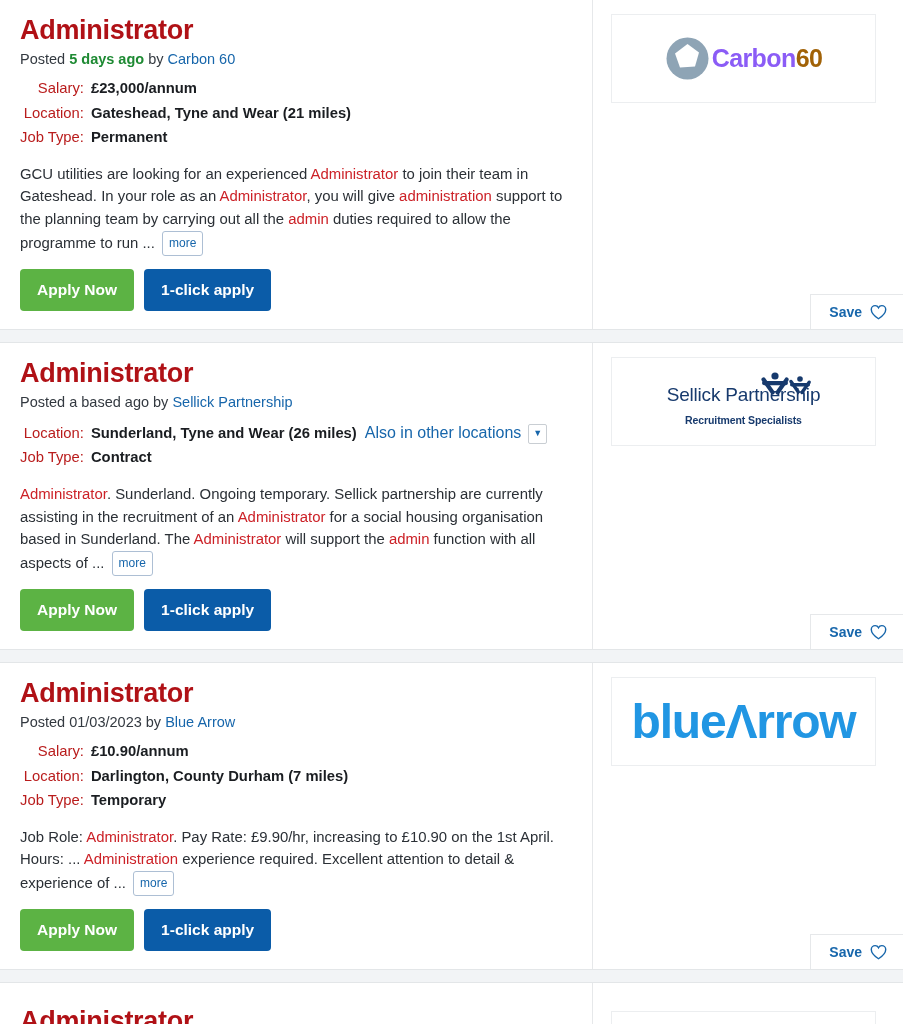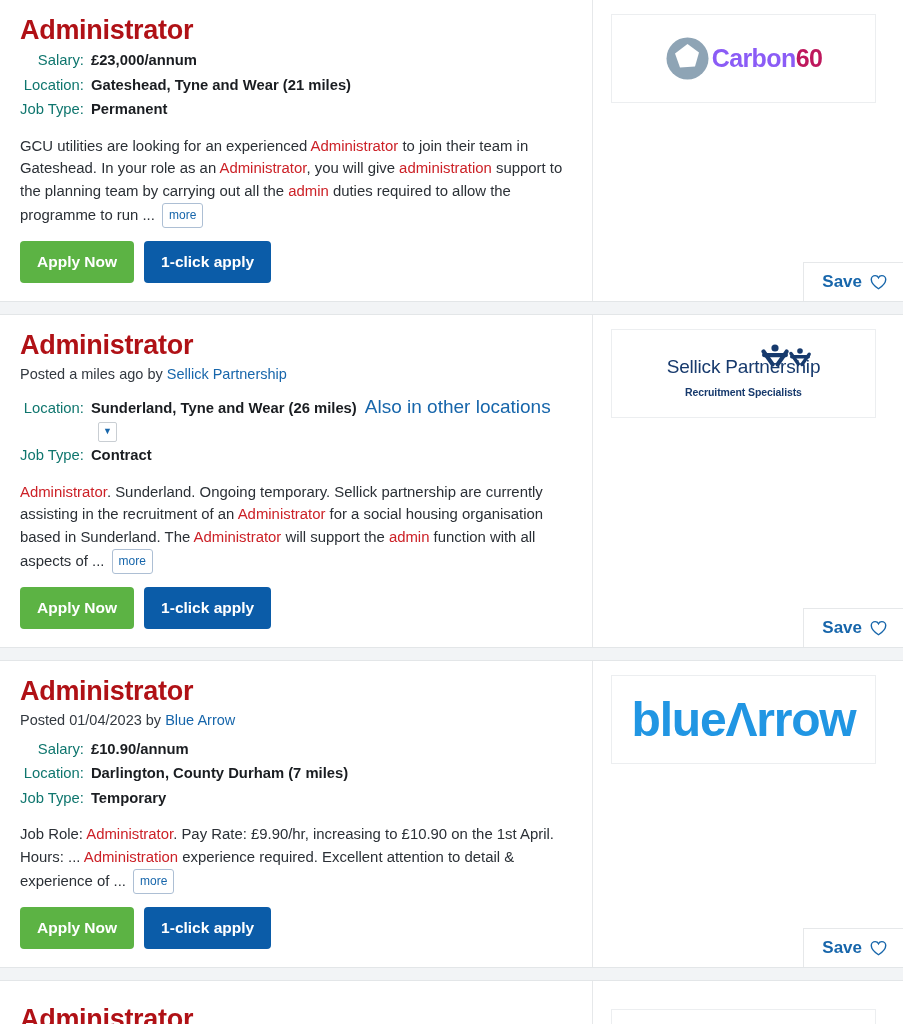"Posted 5 days ago by" div.posted-line { html: none -> <div> <span>Posted</span> <span>5 days ago</span> <span>by</span> <span>Carbon 60</span> </div> }
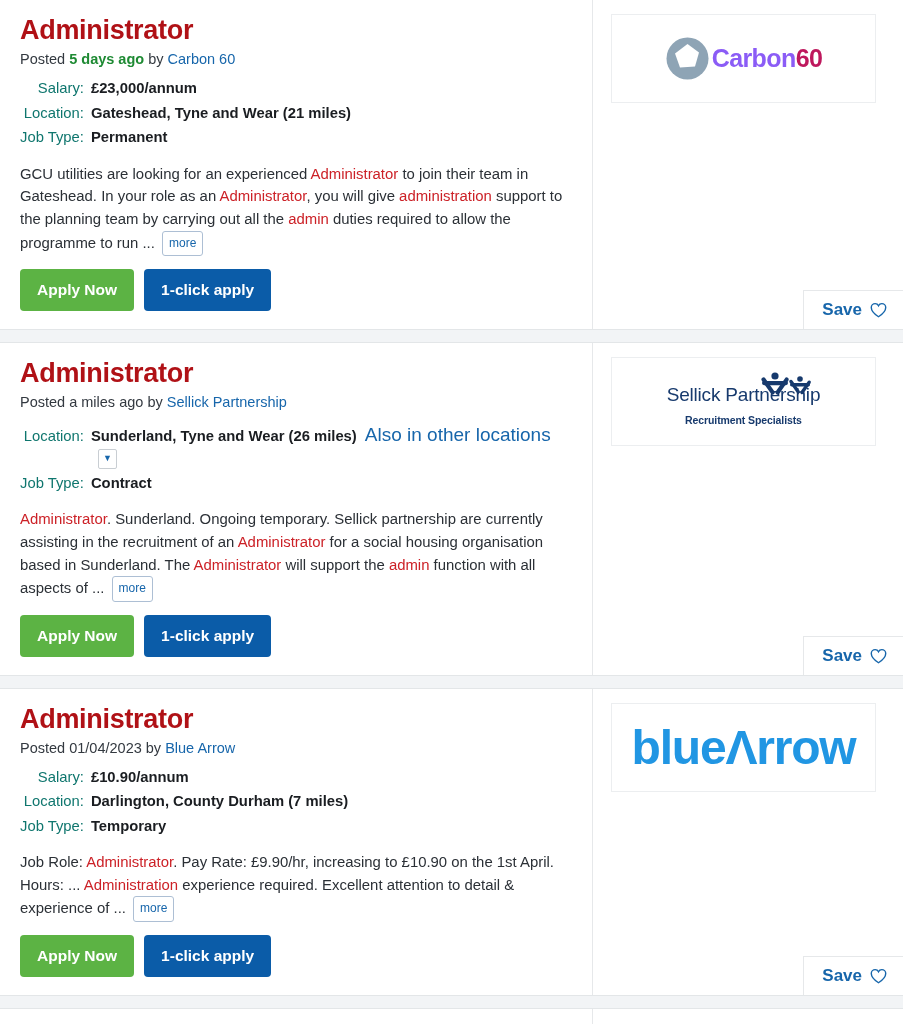"60" .c60-b { color: #be185d -> #a16207 }
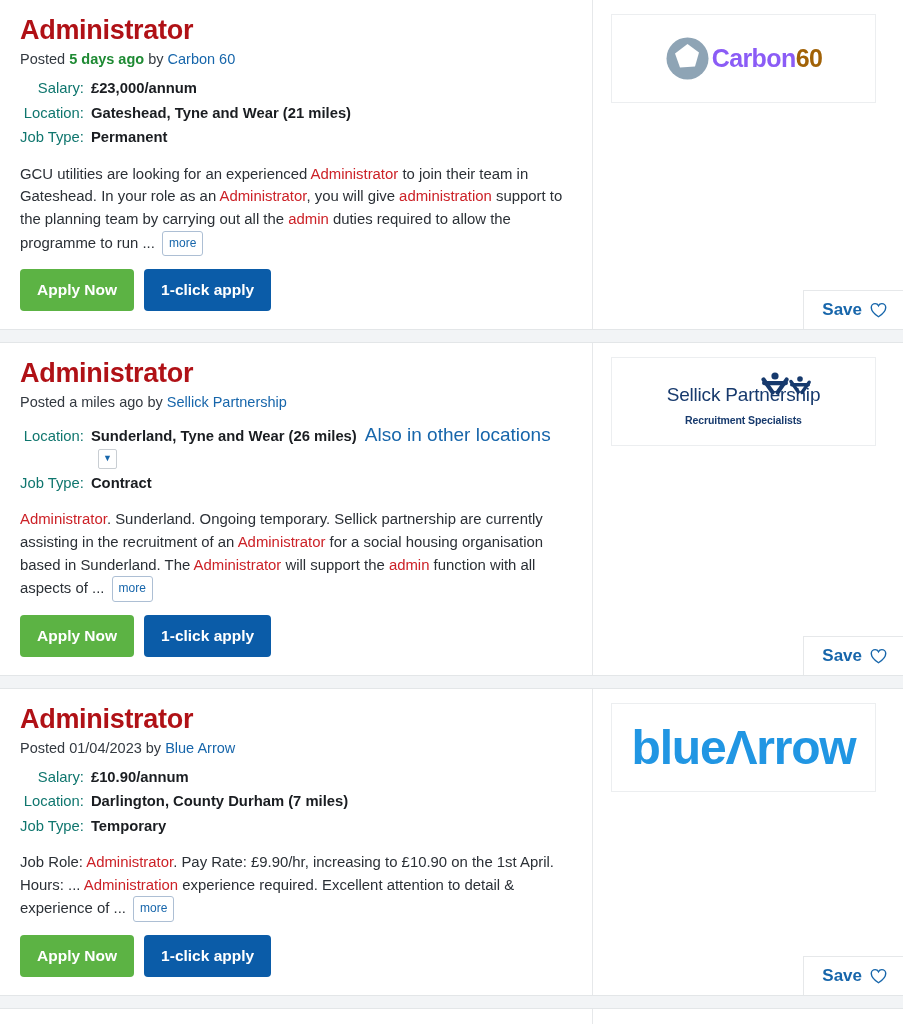"Salary:" .meta-label { color: #0f766e -> #b91c1c }
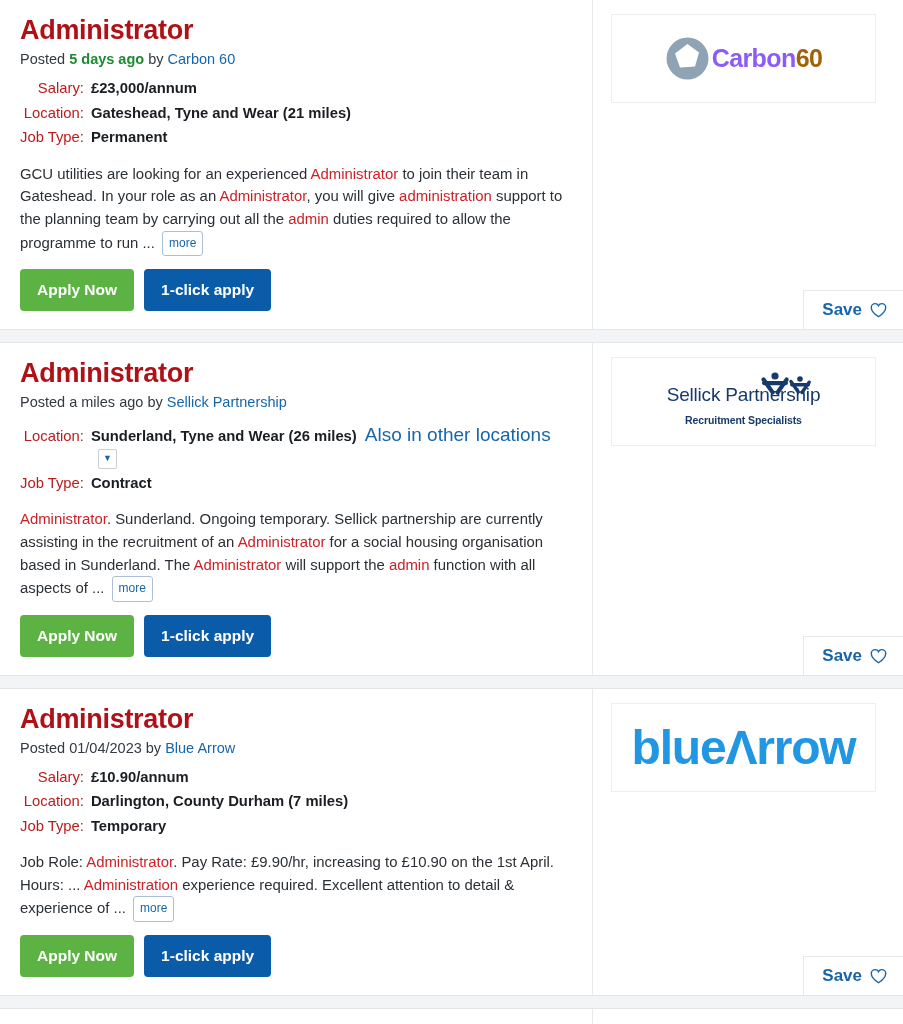"Save" .save-btn { font-size: 17px -> 14px }
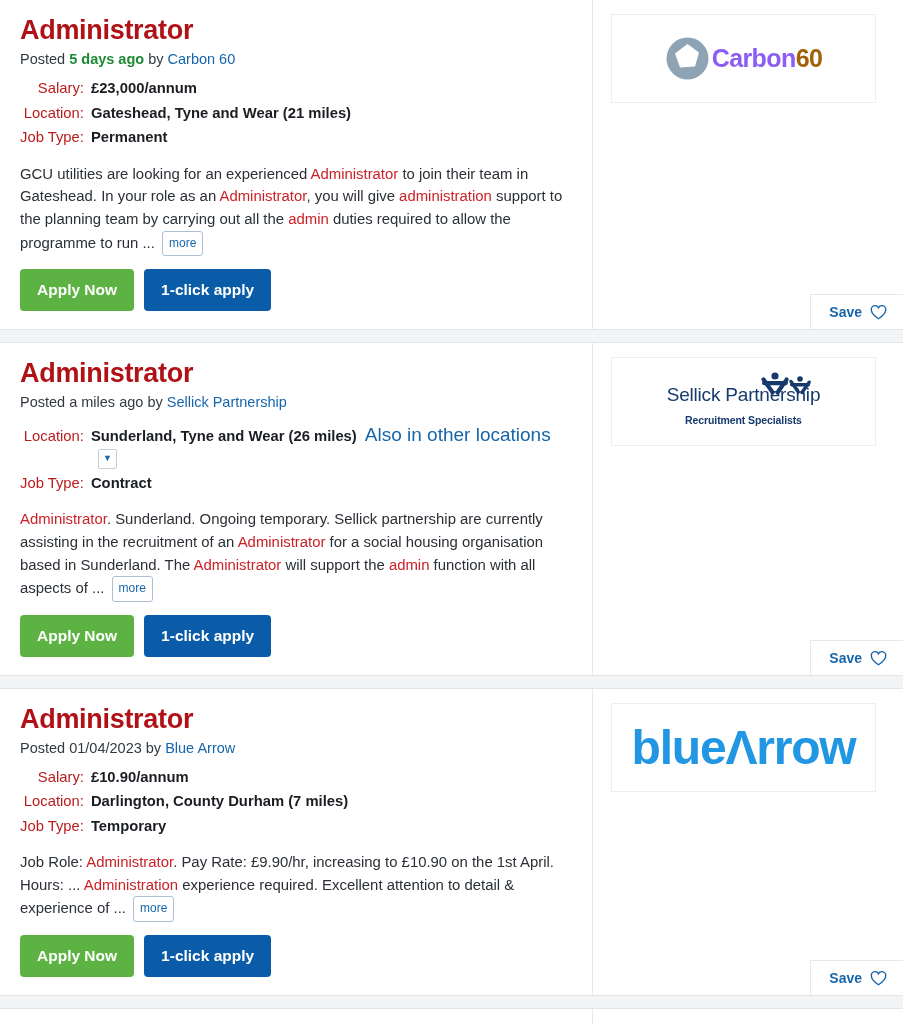"a miles ago" span.posted-val { text: miles -> based }
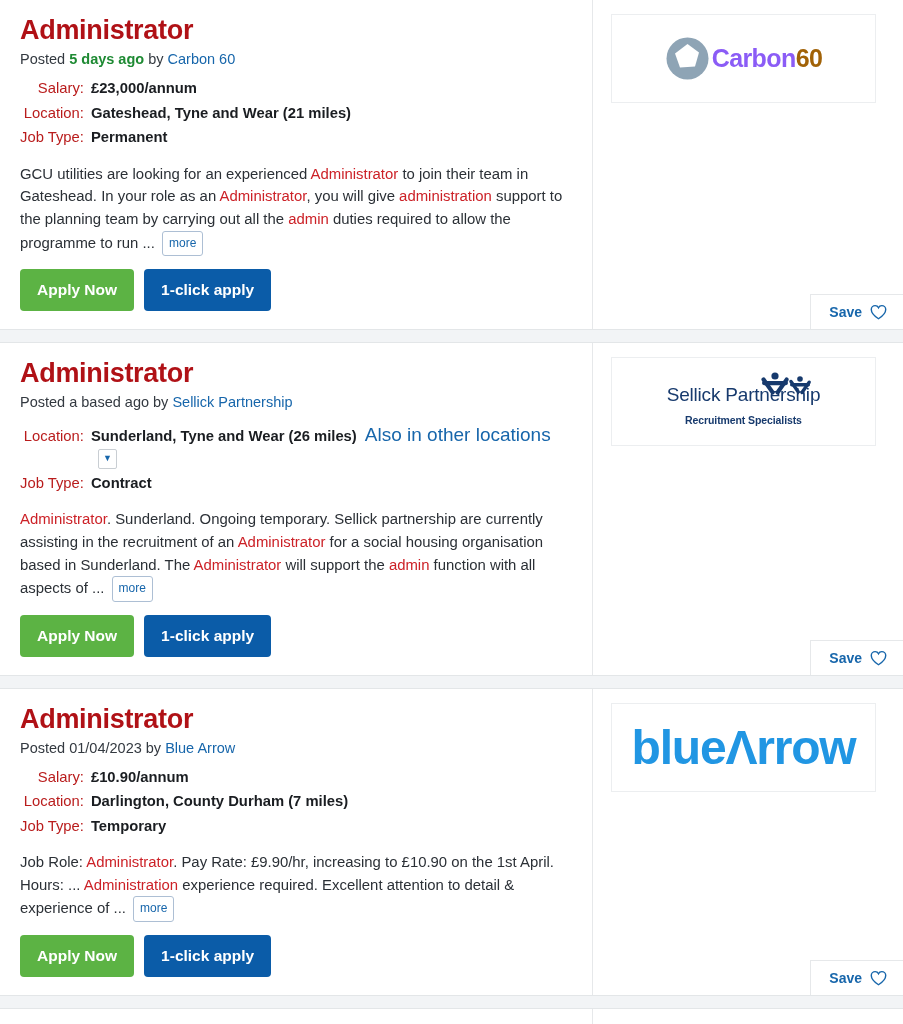"Also in other locations" .alt-loc { font-size: 19px -> 16px }
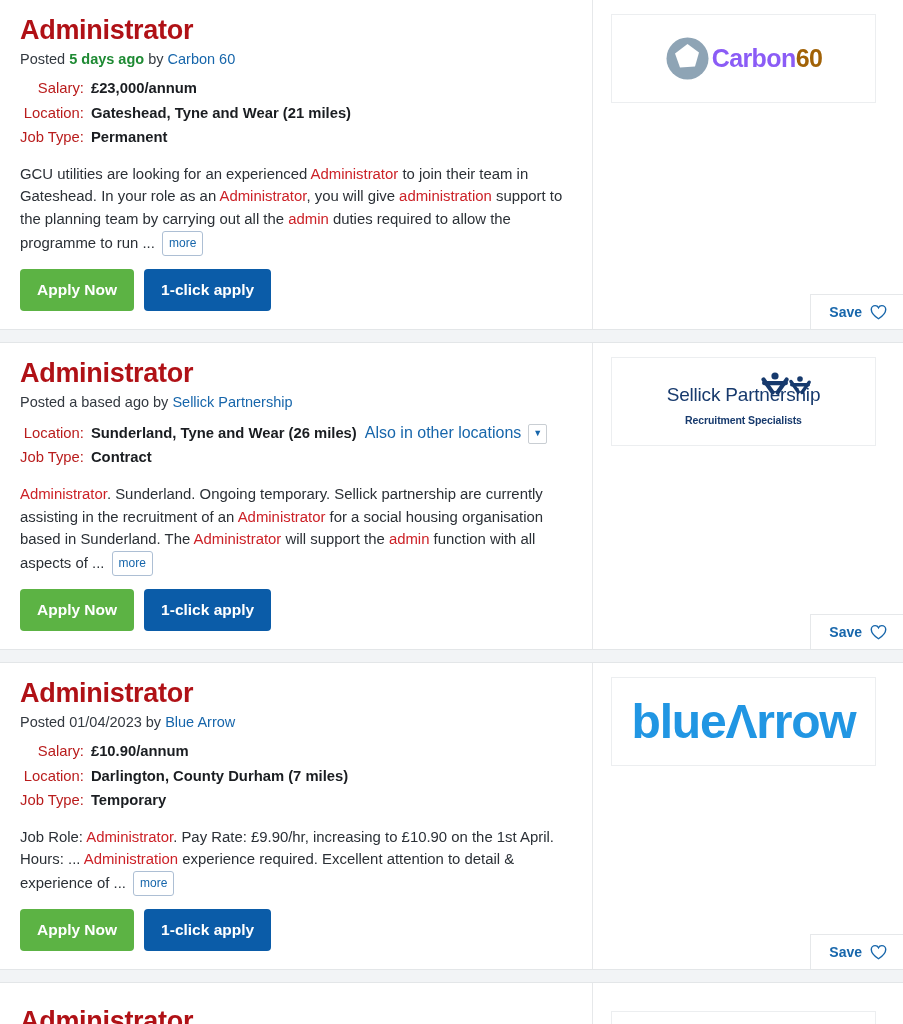"01/04/2023" span.posted-val { text: 01/04/2023 -> 01/03/2023 }
